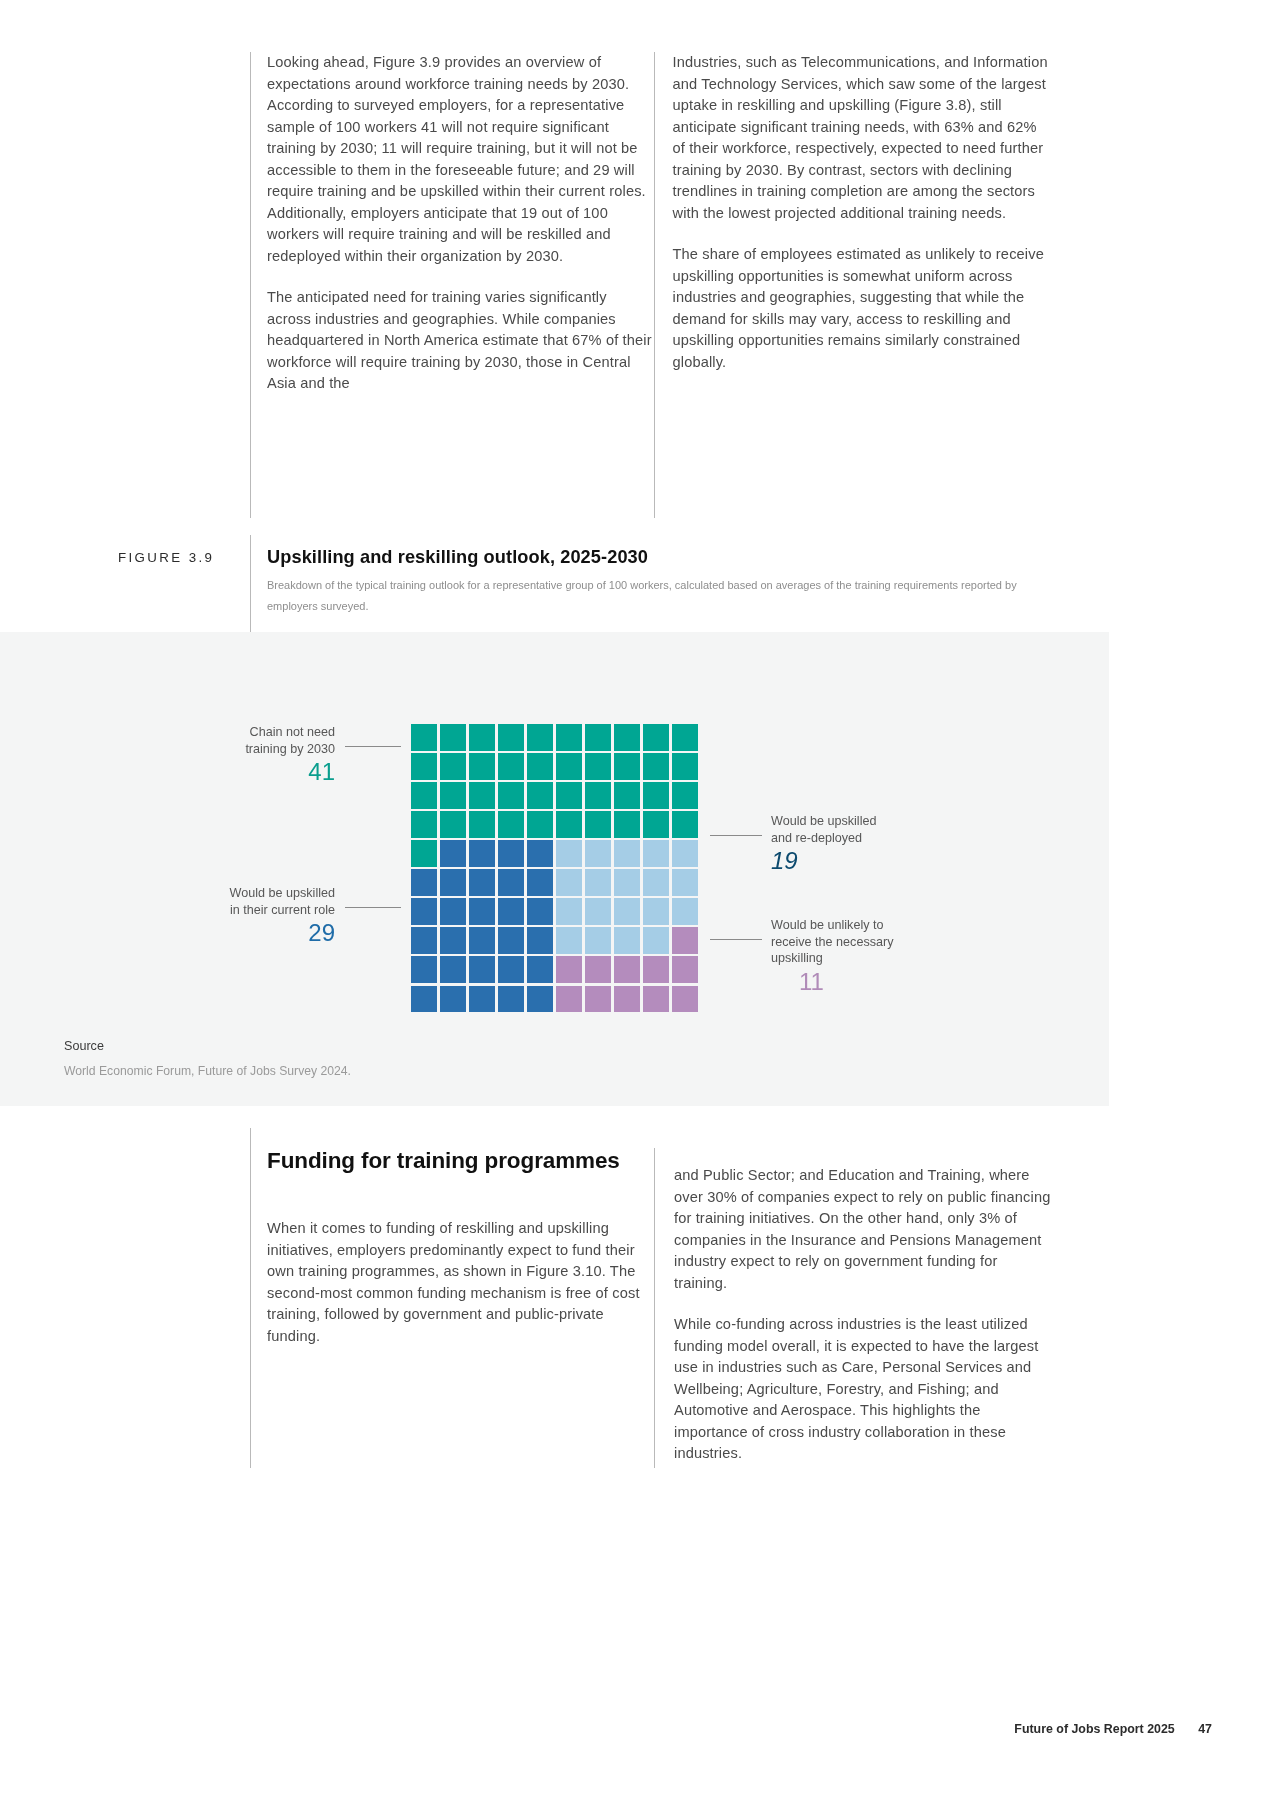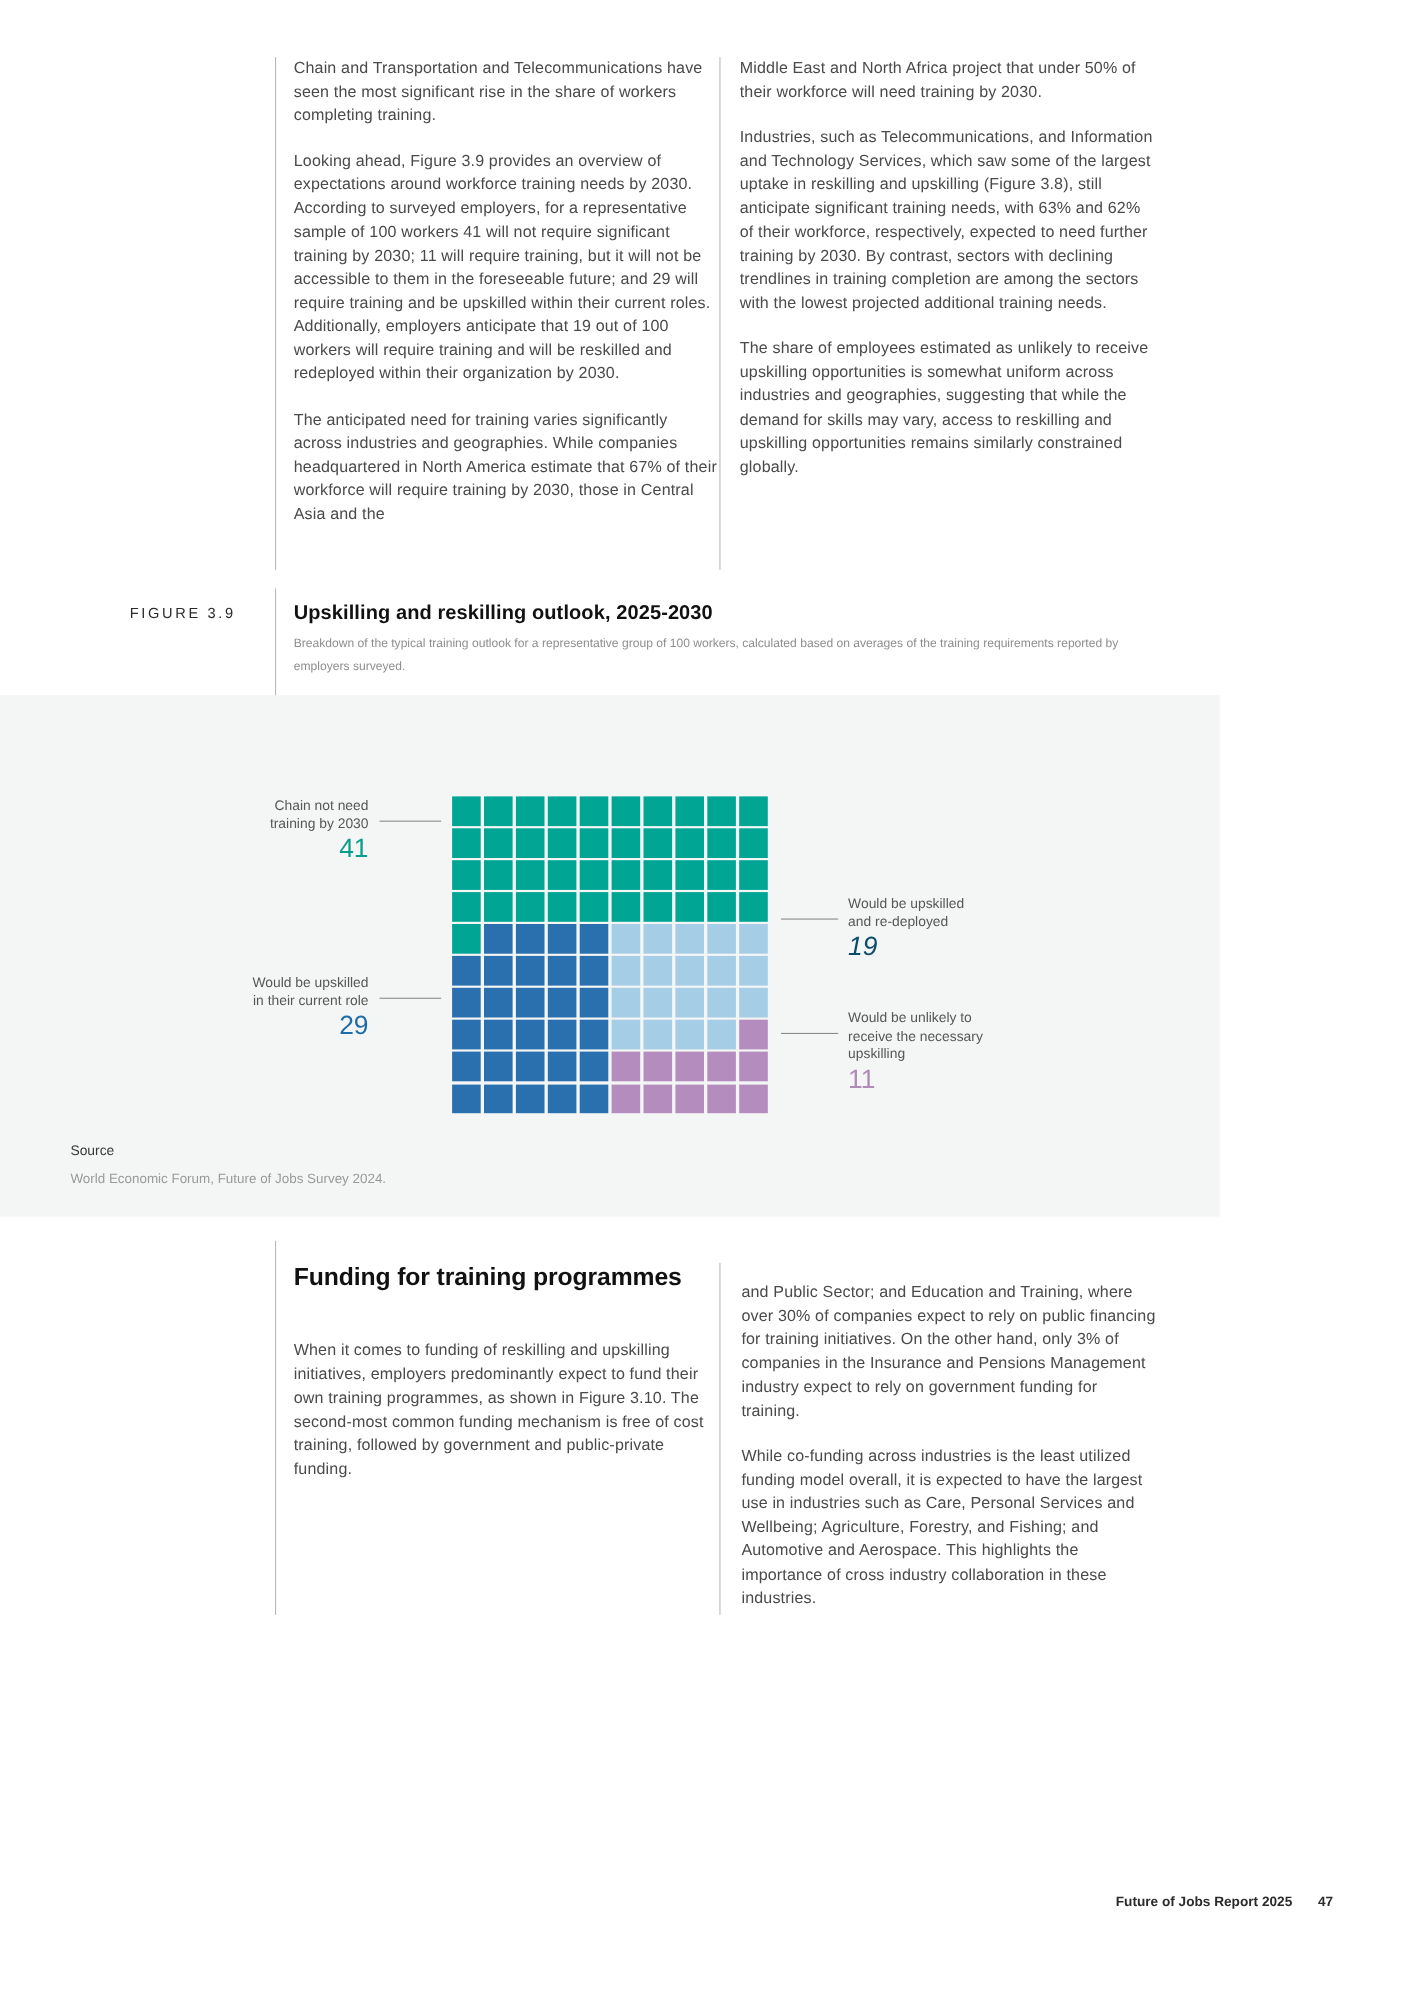"Chain and Transportation and" p { html: <p>Chain and Transportation and Telecommunications have seen the most significant rise in the share of workers completing training.</p> -> none }
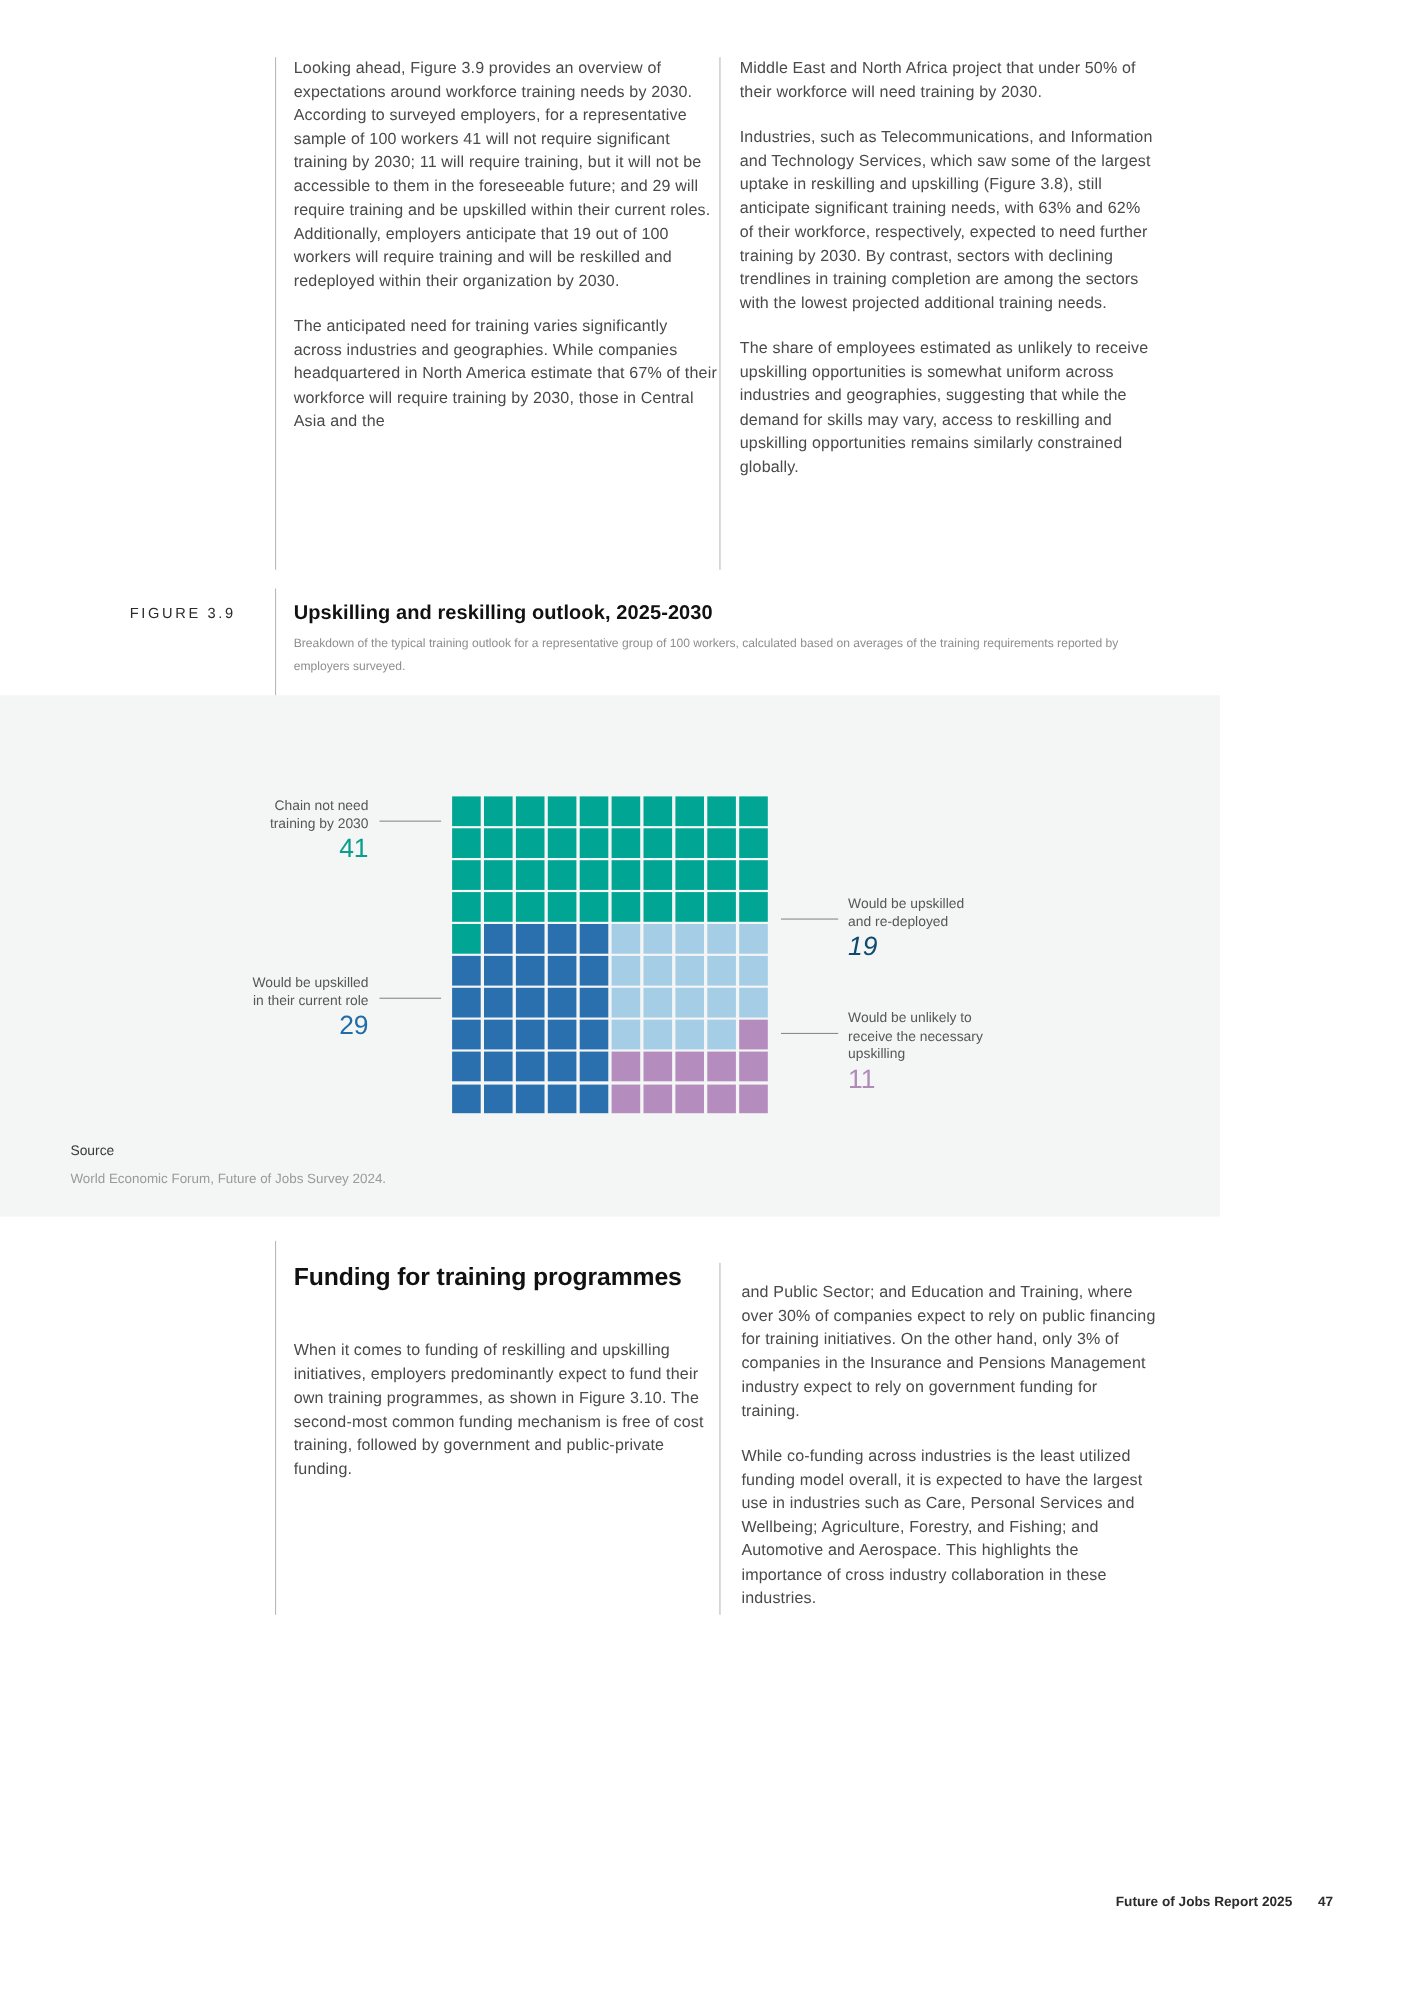"Middle East and North Africa" p { html: <p>Middle East and North Africa project that under 50% of their workforce will need training by 2030.</p> -> none }
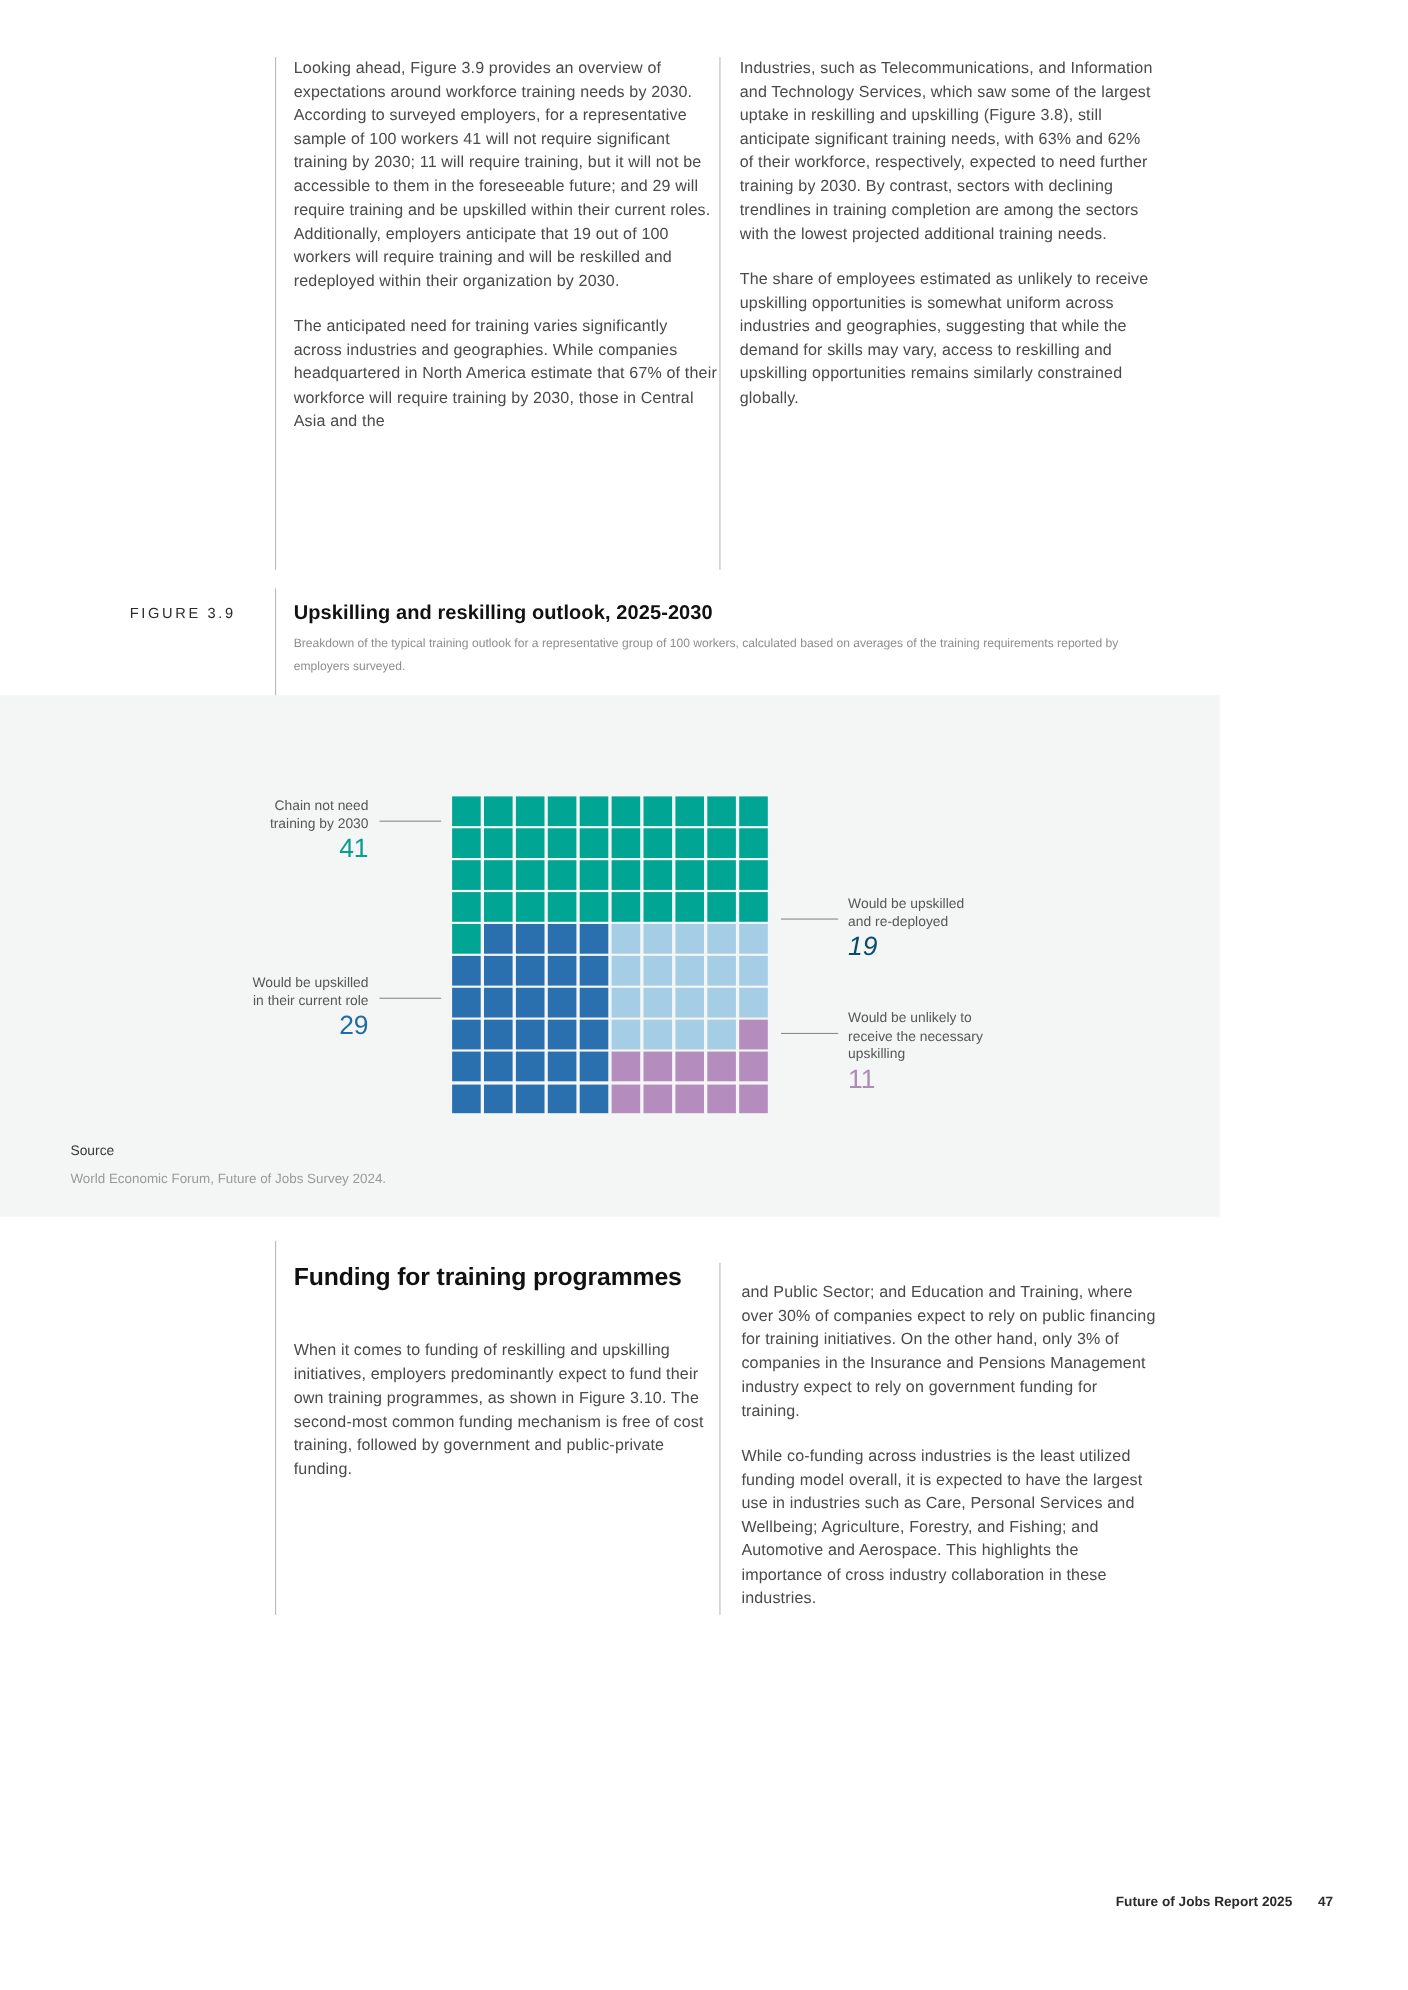"11" .c-purple .num { margin-left: none -> 28px }
